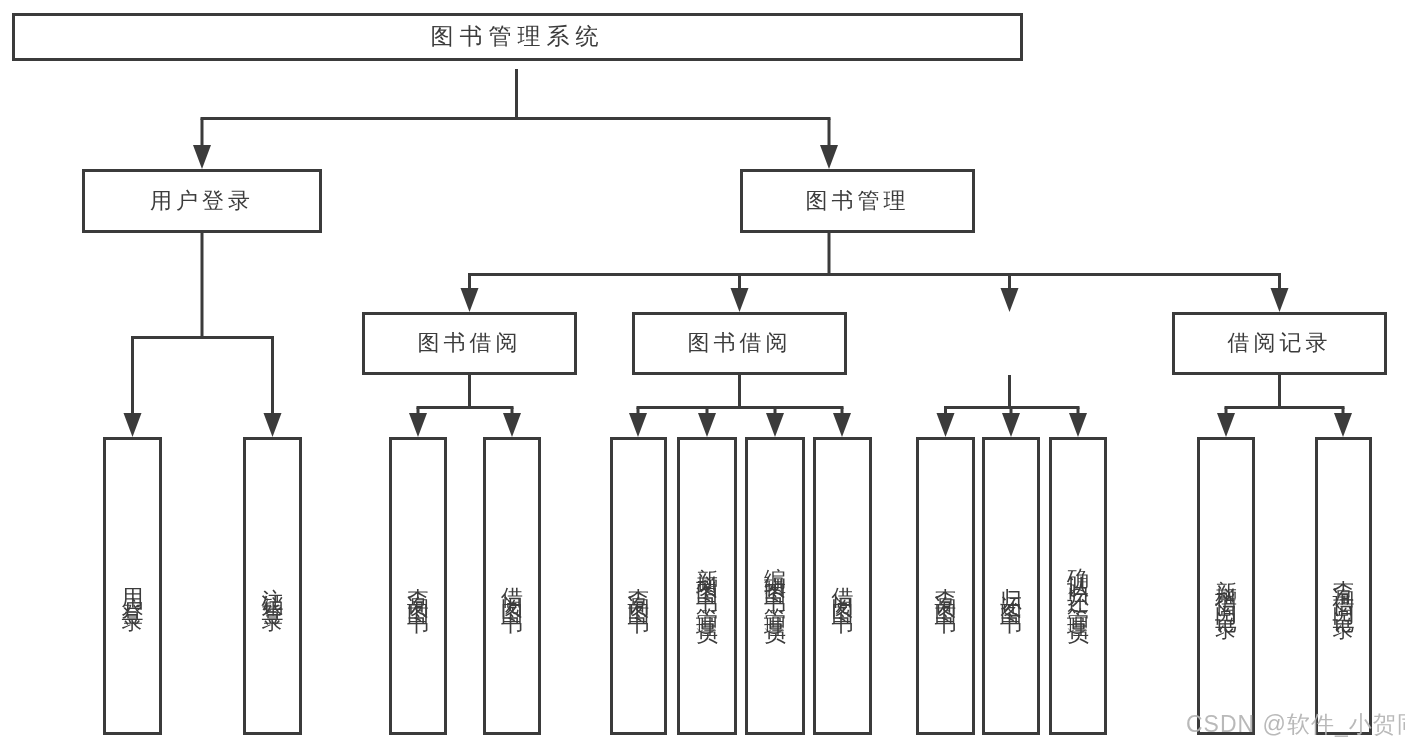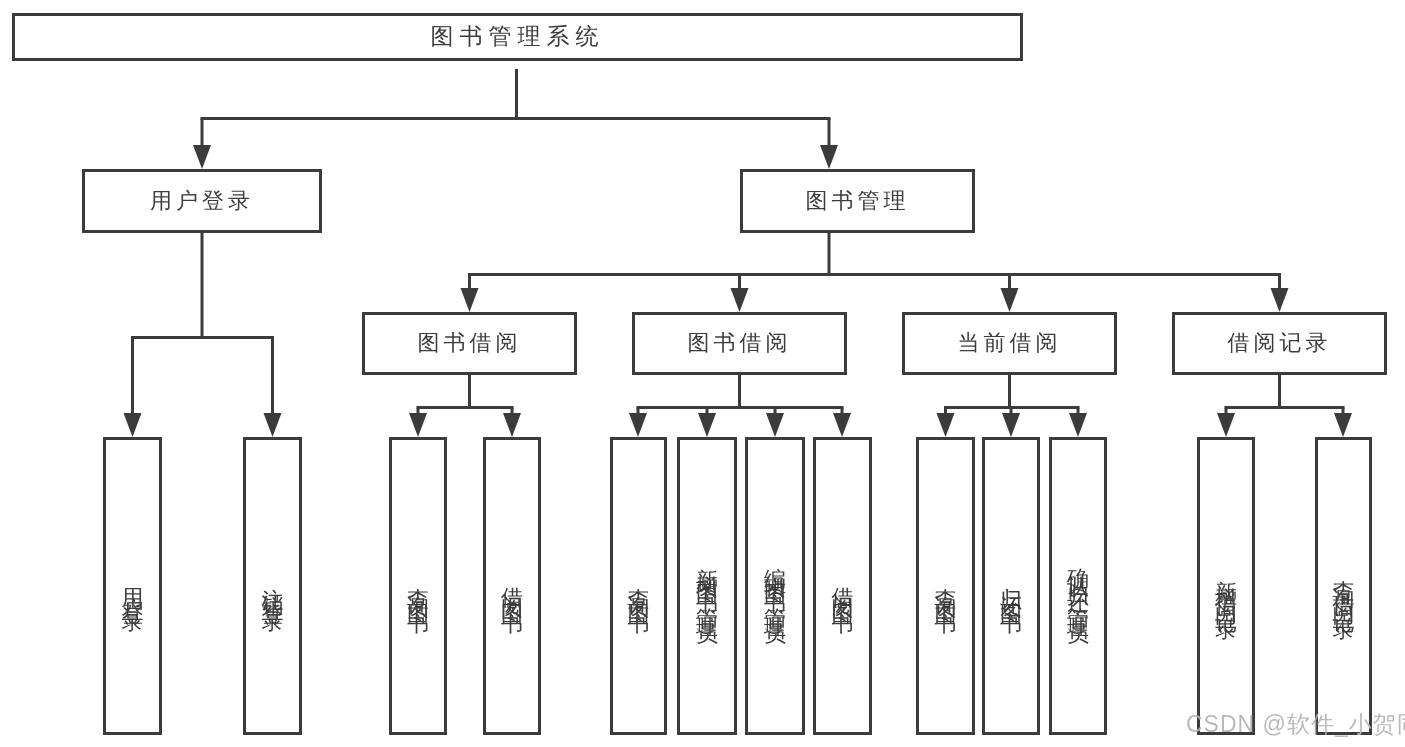"当前借阅" div.box { html: <div> <span>当前借阅</span> </div> -> none }
